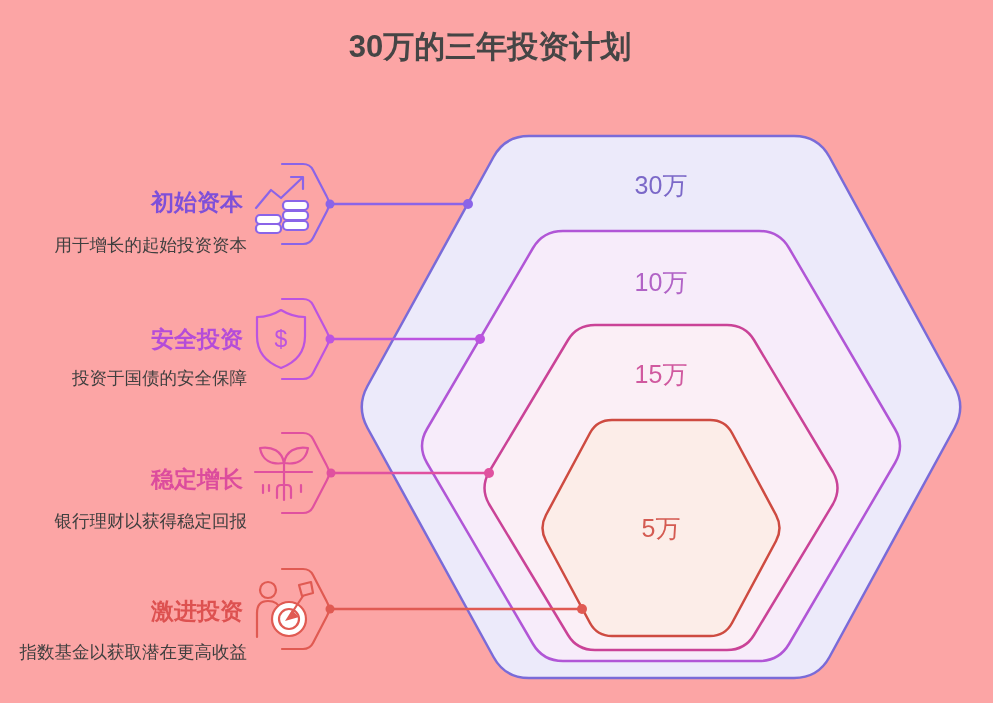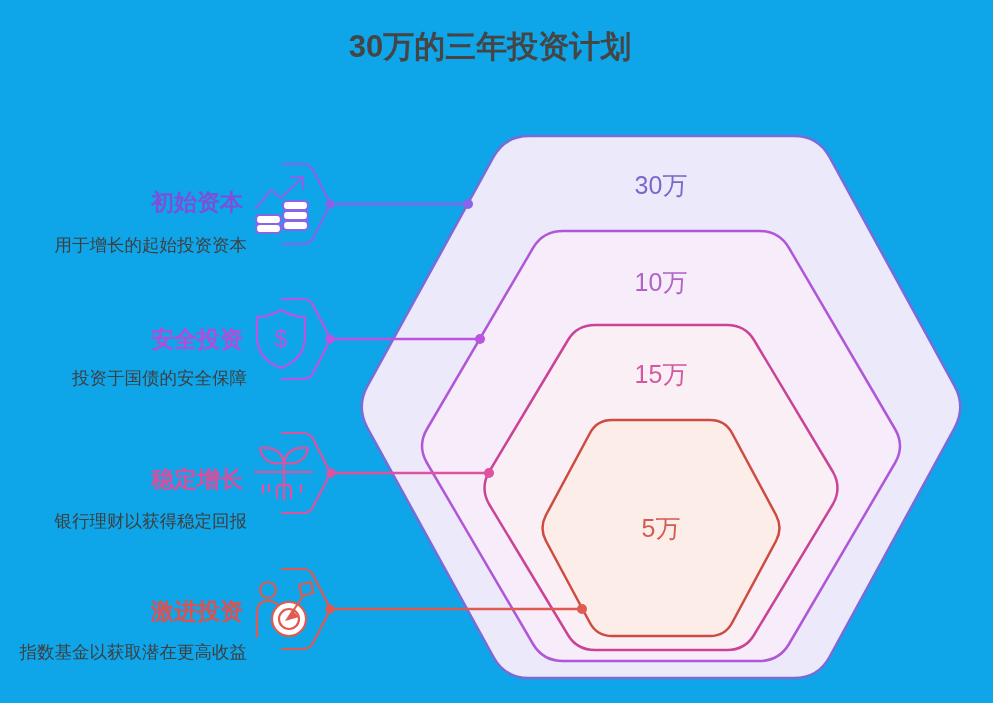"30万的三年投资计划" div.canvas { background: #0ea5e9 -> #fca5a5 }
